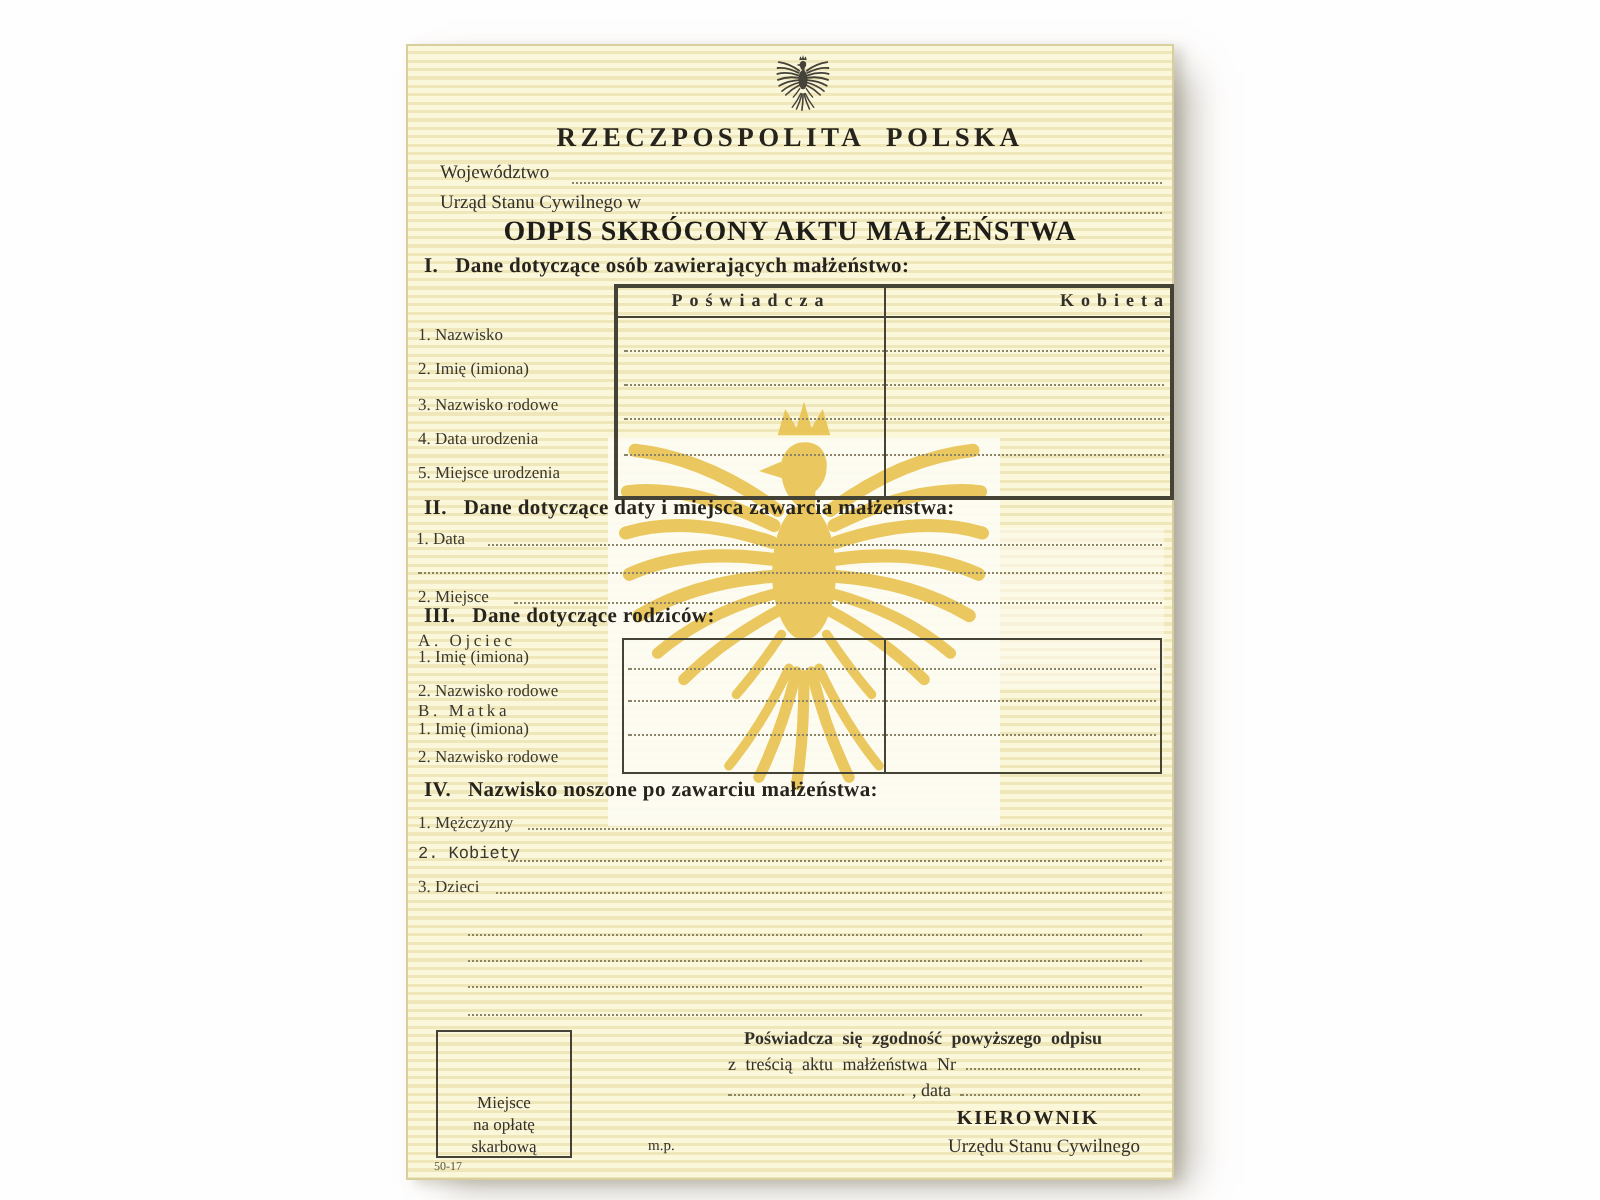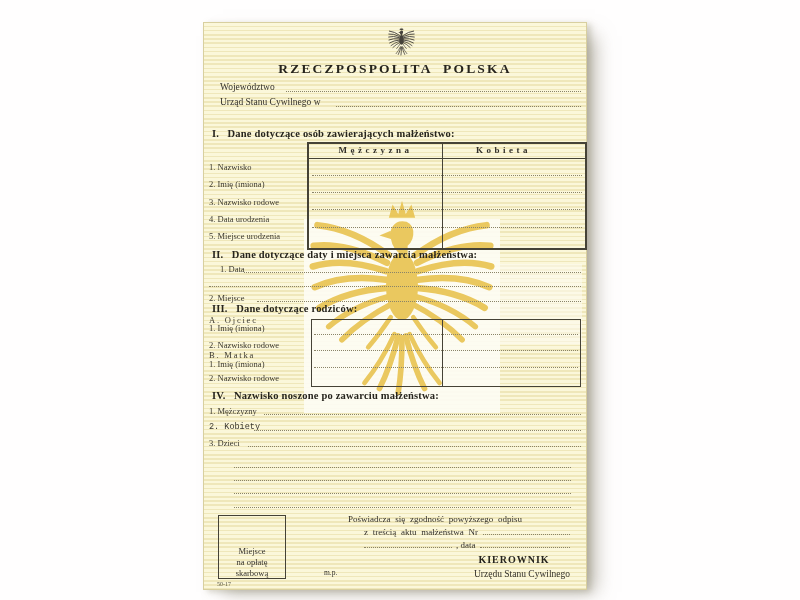"ODPIS SKRÓCONY AKTU MAŁŻEŃSTWA" div.abs { html: none -> <div>ODPIS SKRÓCONY AKTU MAŁŻEŃSTWA</div> }
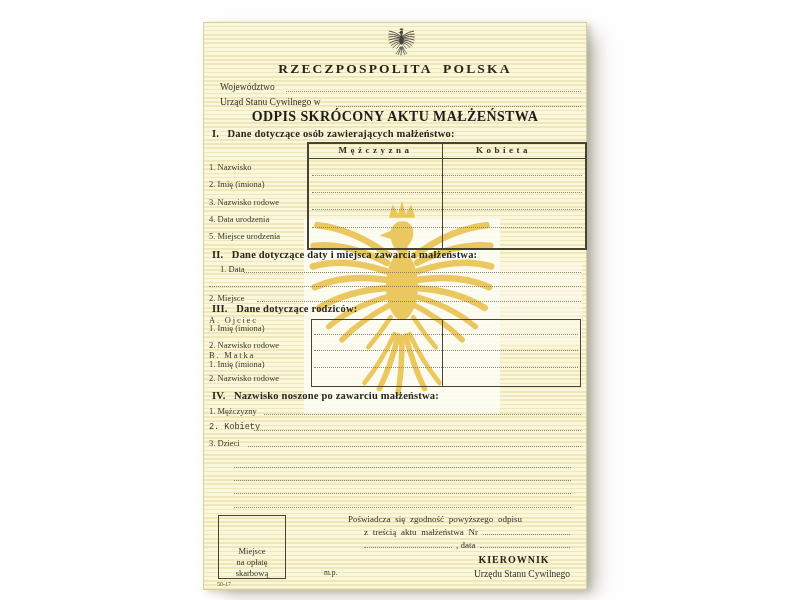"Mężczyzna" div.abs { text: Mężczyzna -> Poświadcza }
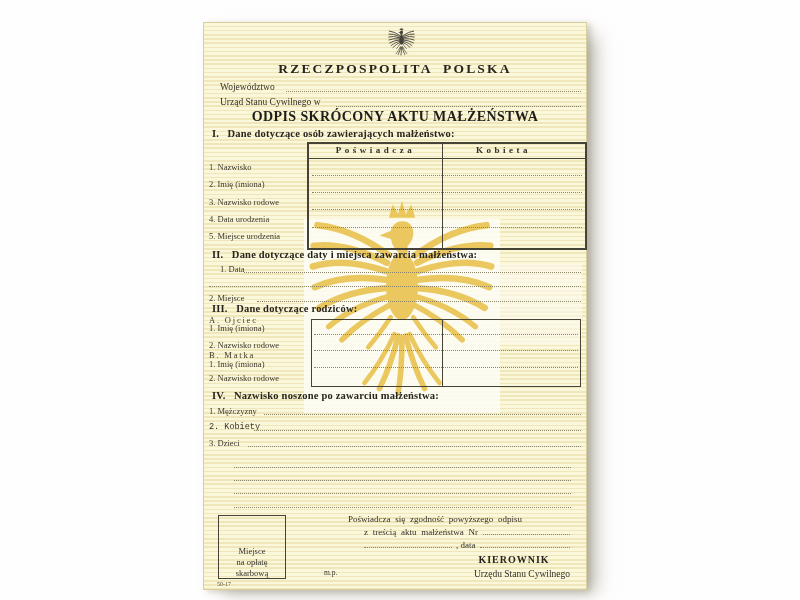"Kobieta" div.abs { text-align: left -> right }
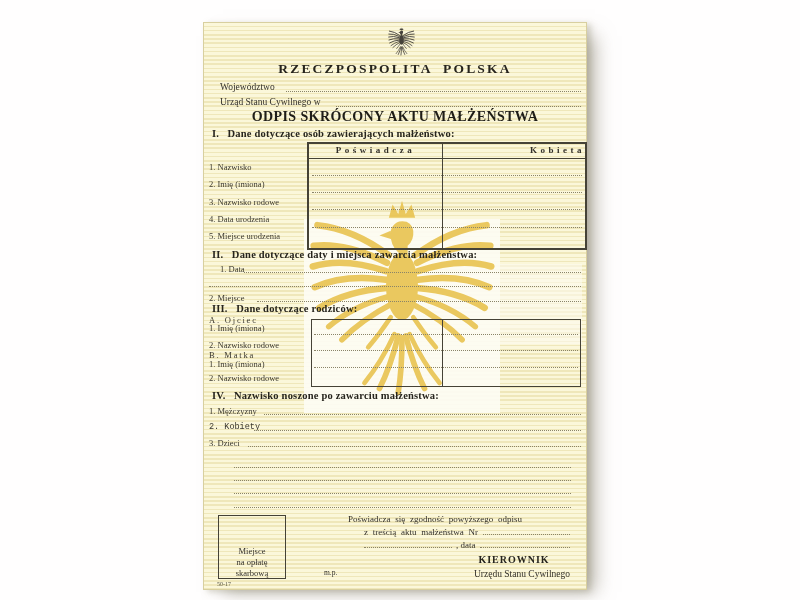"1. Data" span.abs { left: 16px -> 4px }
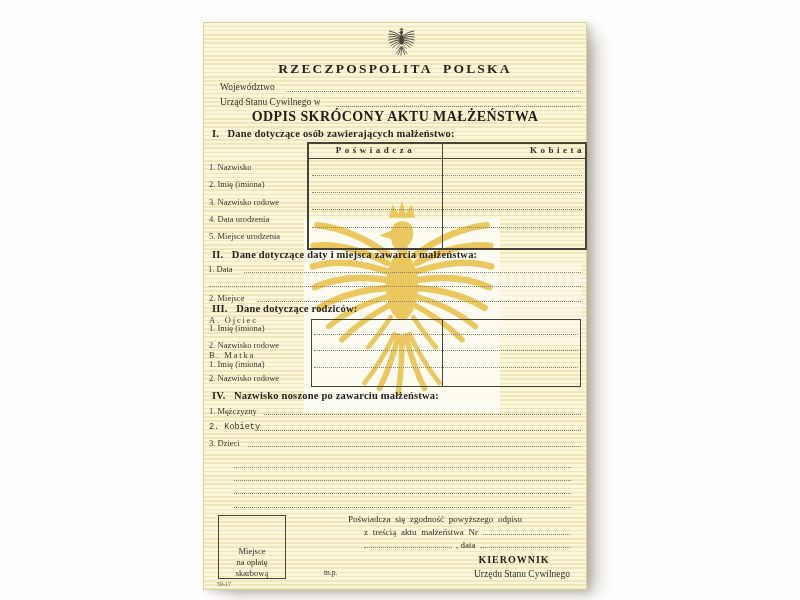"Poświadcza się zgodność powyższego" div.abs { font-weight: none -> bold; left: 144px -> 168px }
